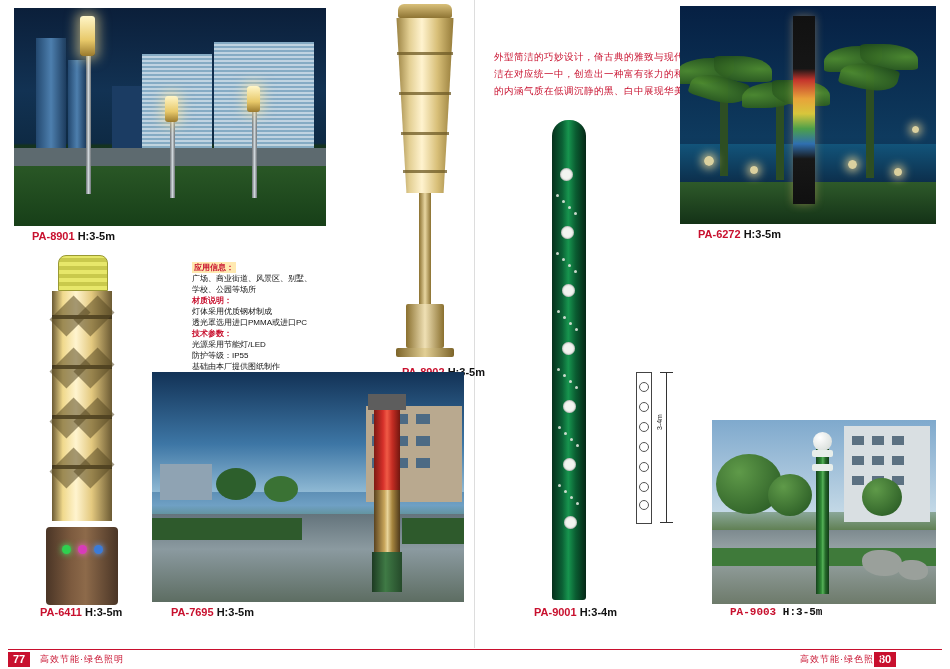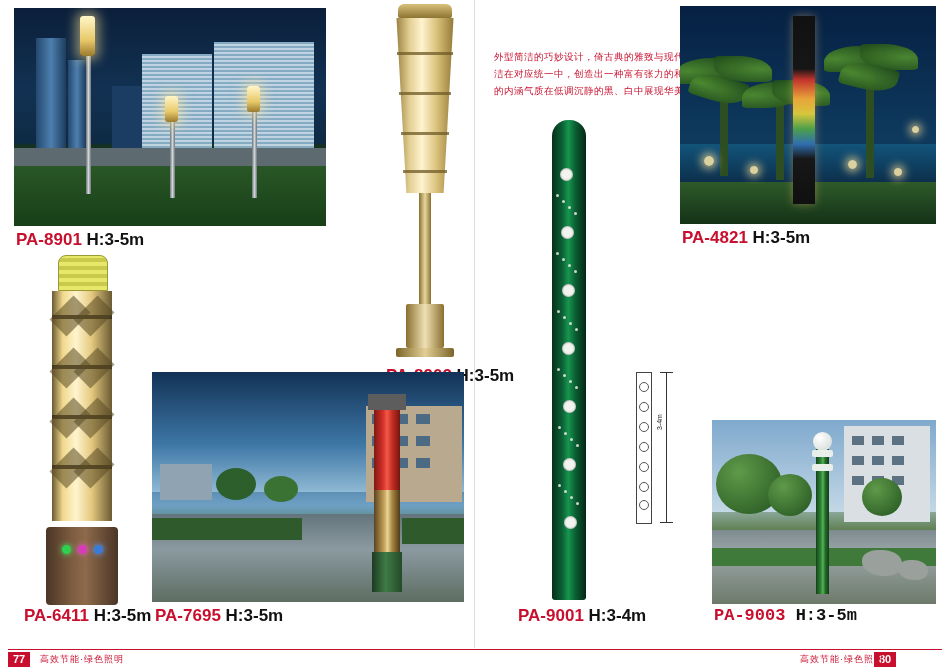"PA-8901 H:3-5m" .caption { font-size: 17px -> 11px; margin-left: none -> 16px }
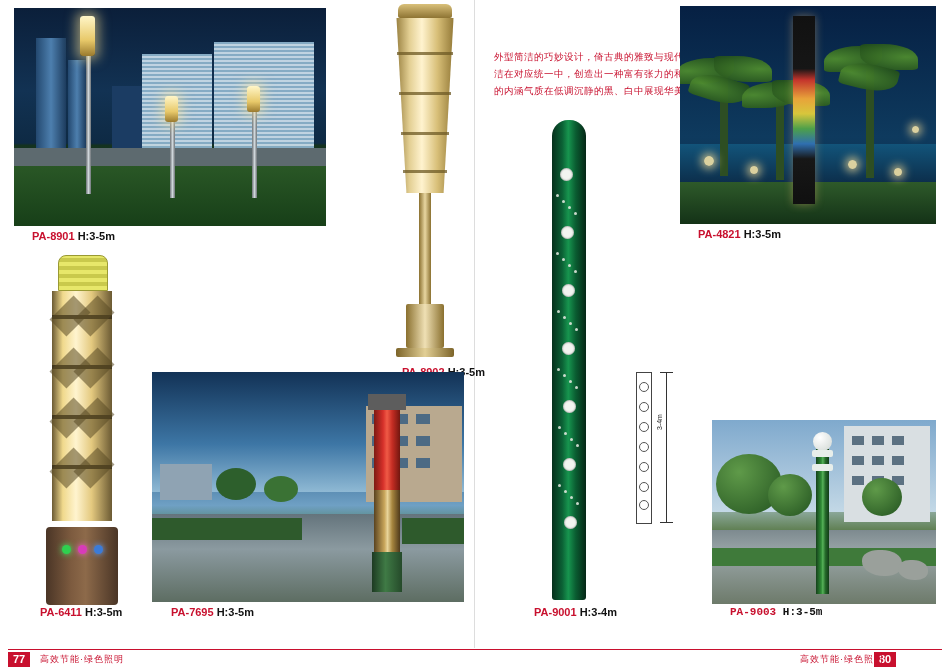"PA-4821" span.code { text: PA-4821 -> PA-6272 }
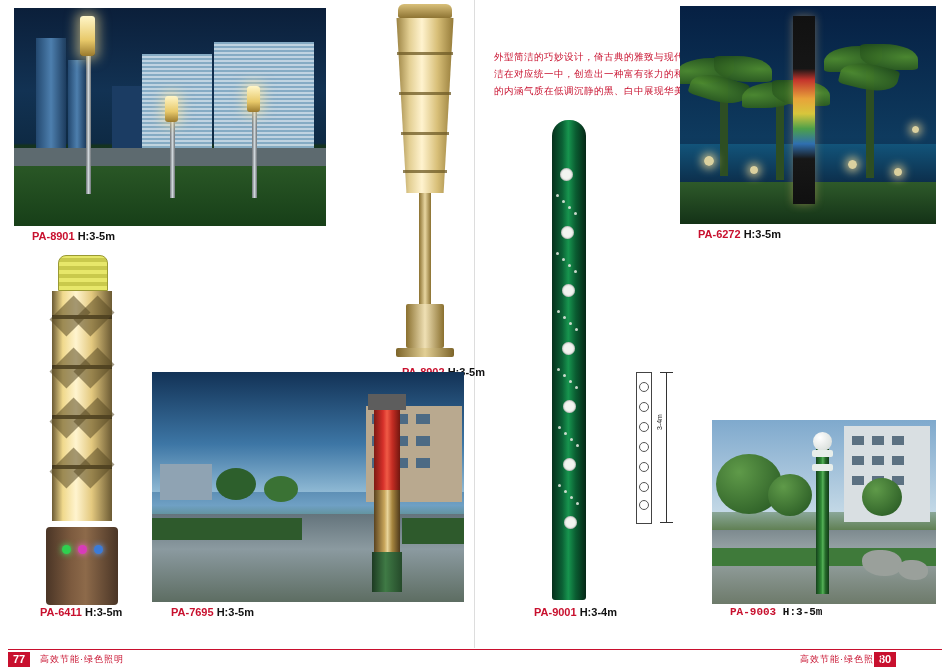"应用信息：" div.spec { html: none -> <div> <div>应用信息：</div> <div>广场、商业街道、风景区、别墅、</div> <div>学校、公园等场所</div> <div>材质说明：</div> <div>灯体采用优质钢材制成</div> <div>透光罩选用进口PMMA或进口PC</div> <div>技术参数：</div> <div>光源采用节能灯/LED</div> <div>防护等级：IP55</div> <div>基础由本厂提供图纸制作</div> </div> }
